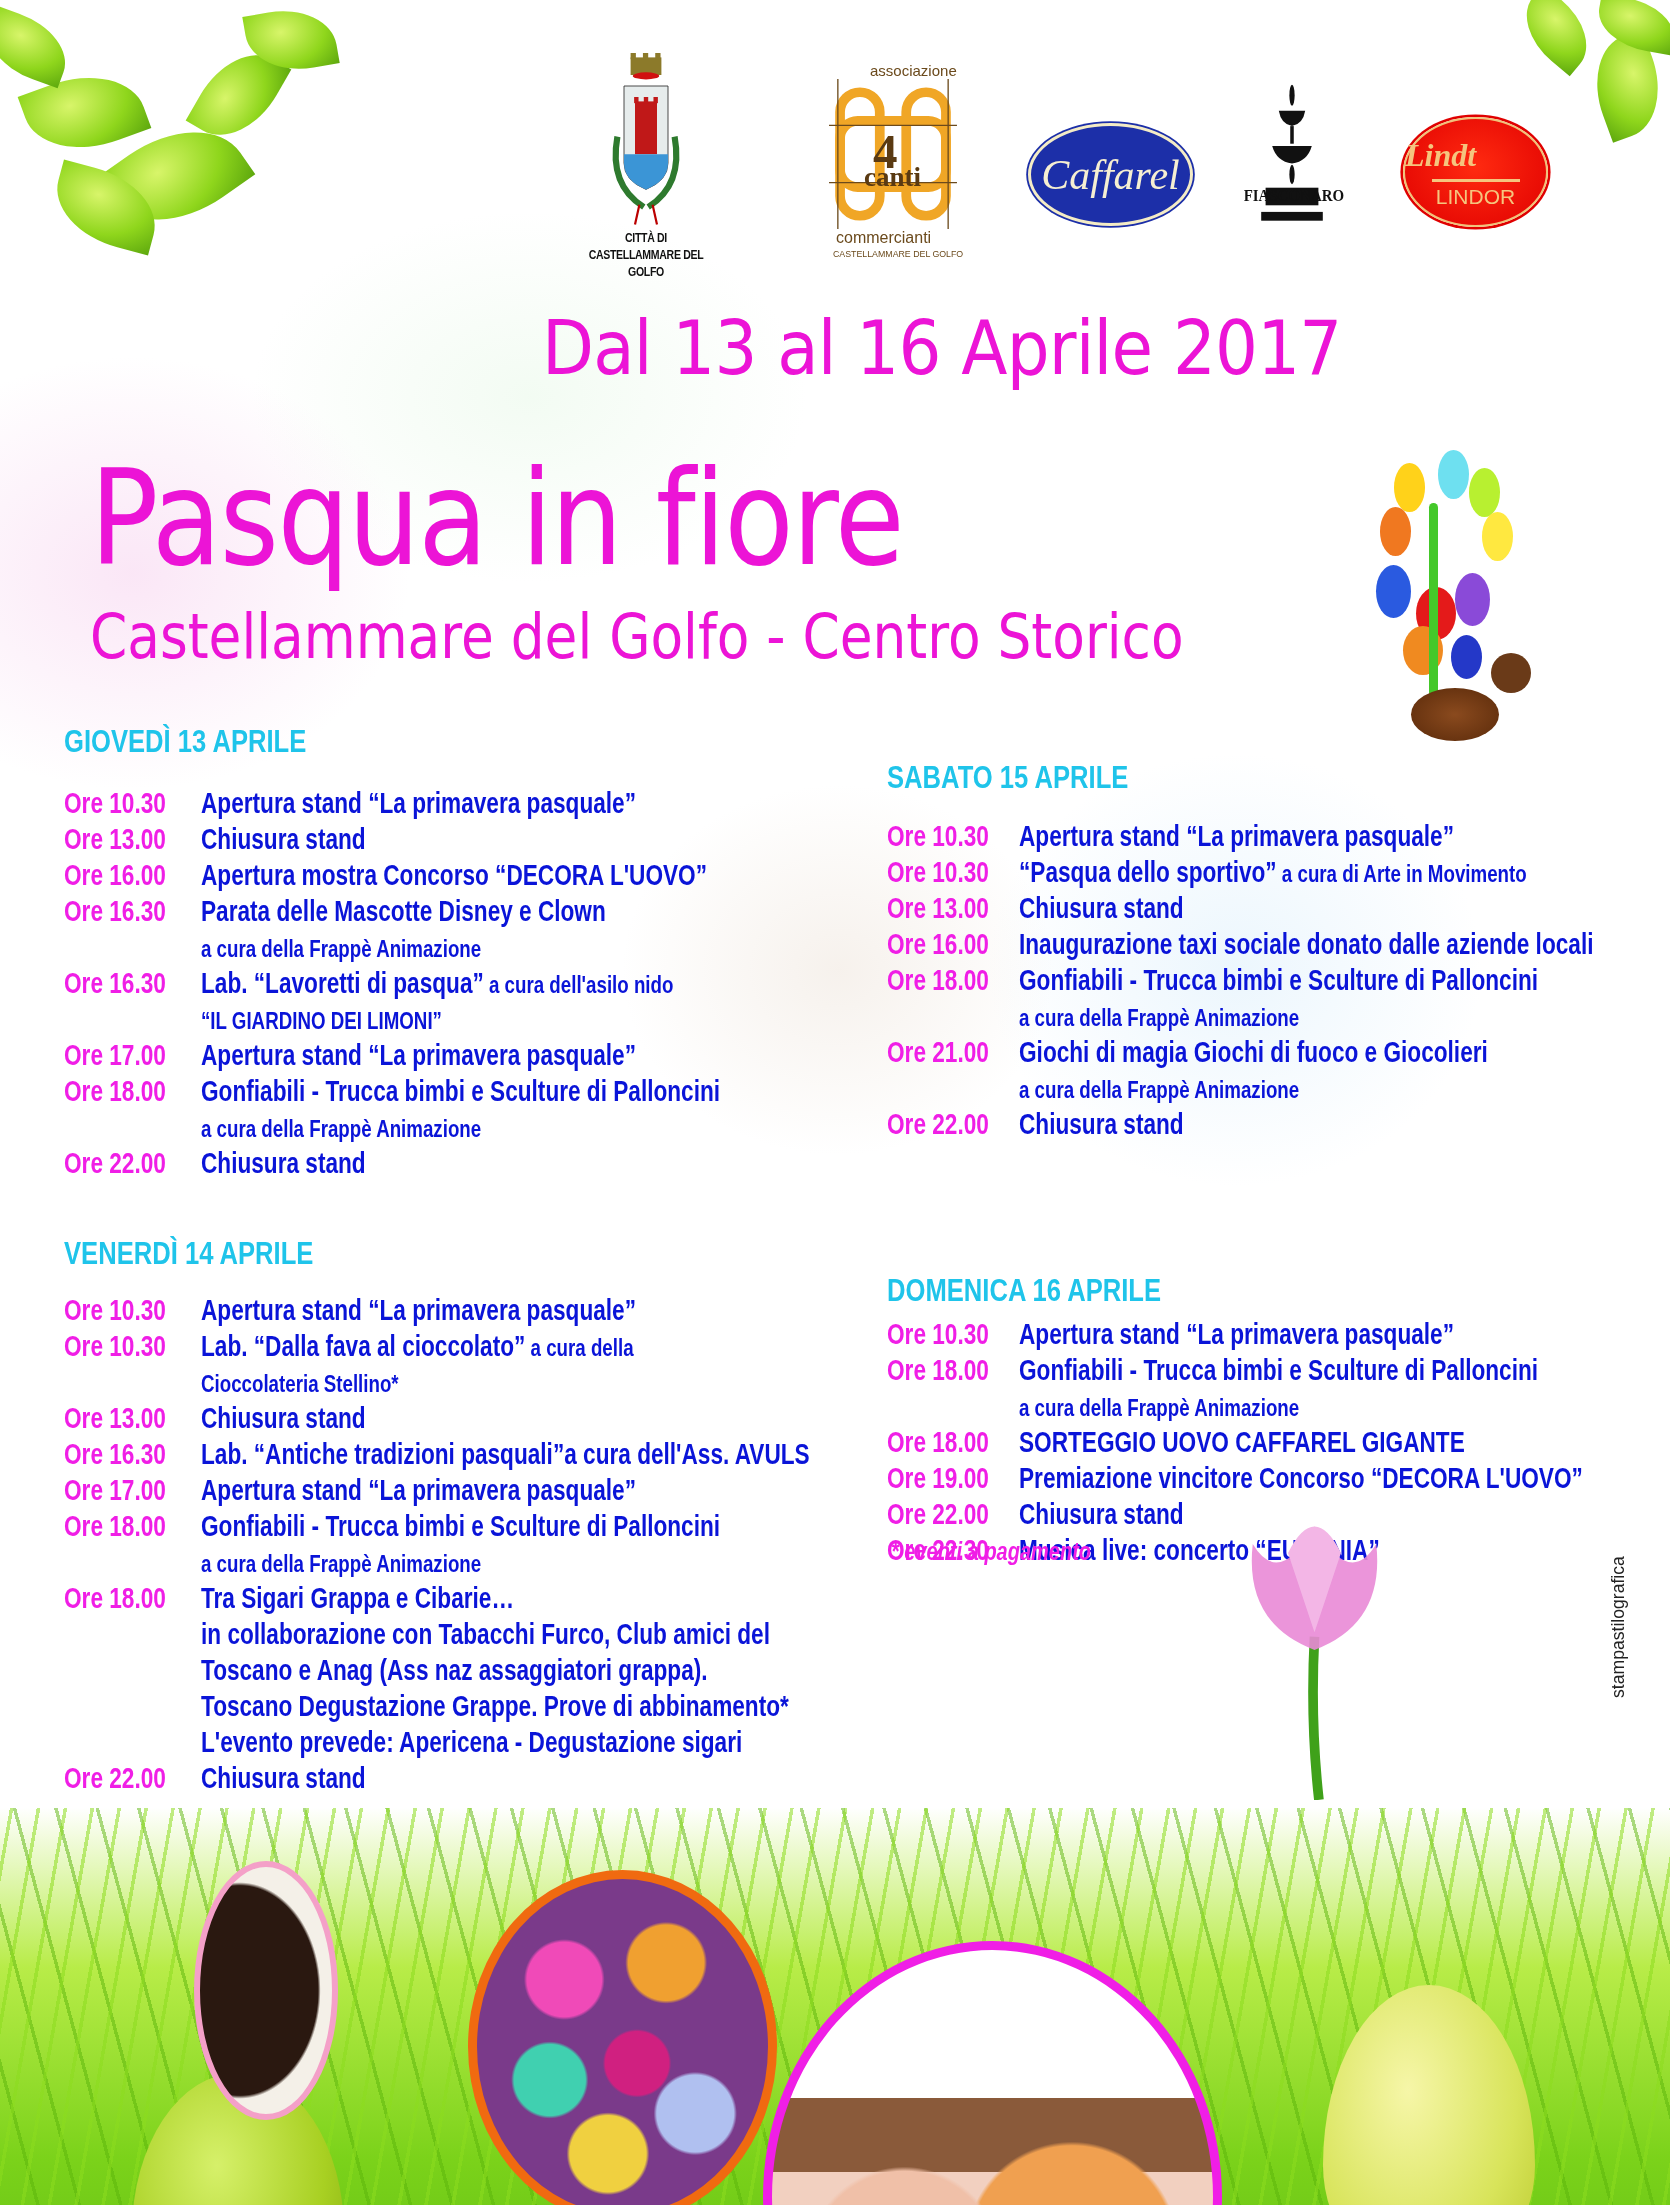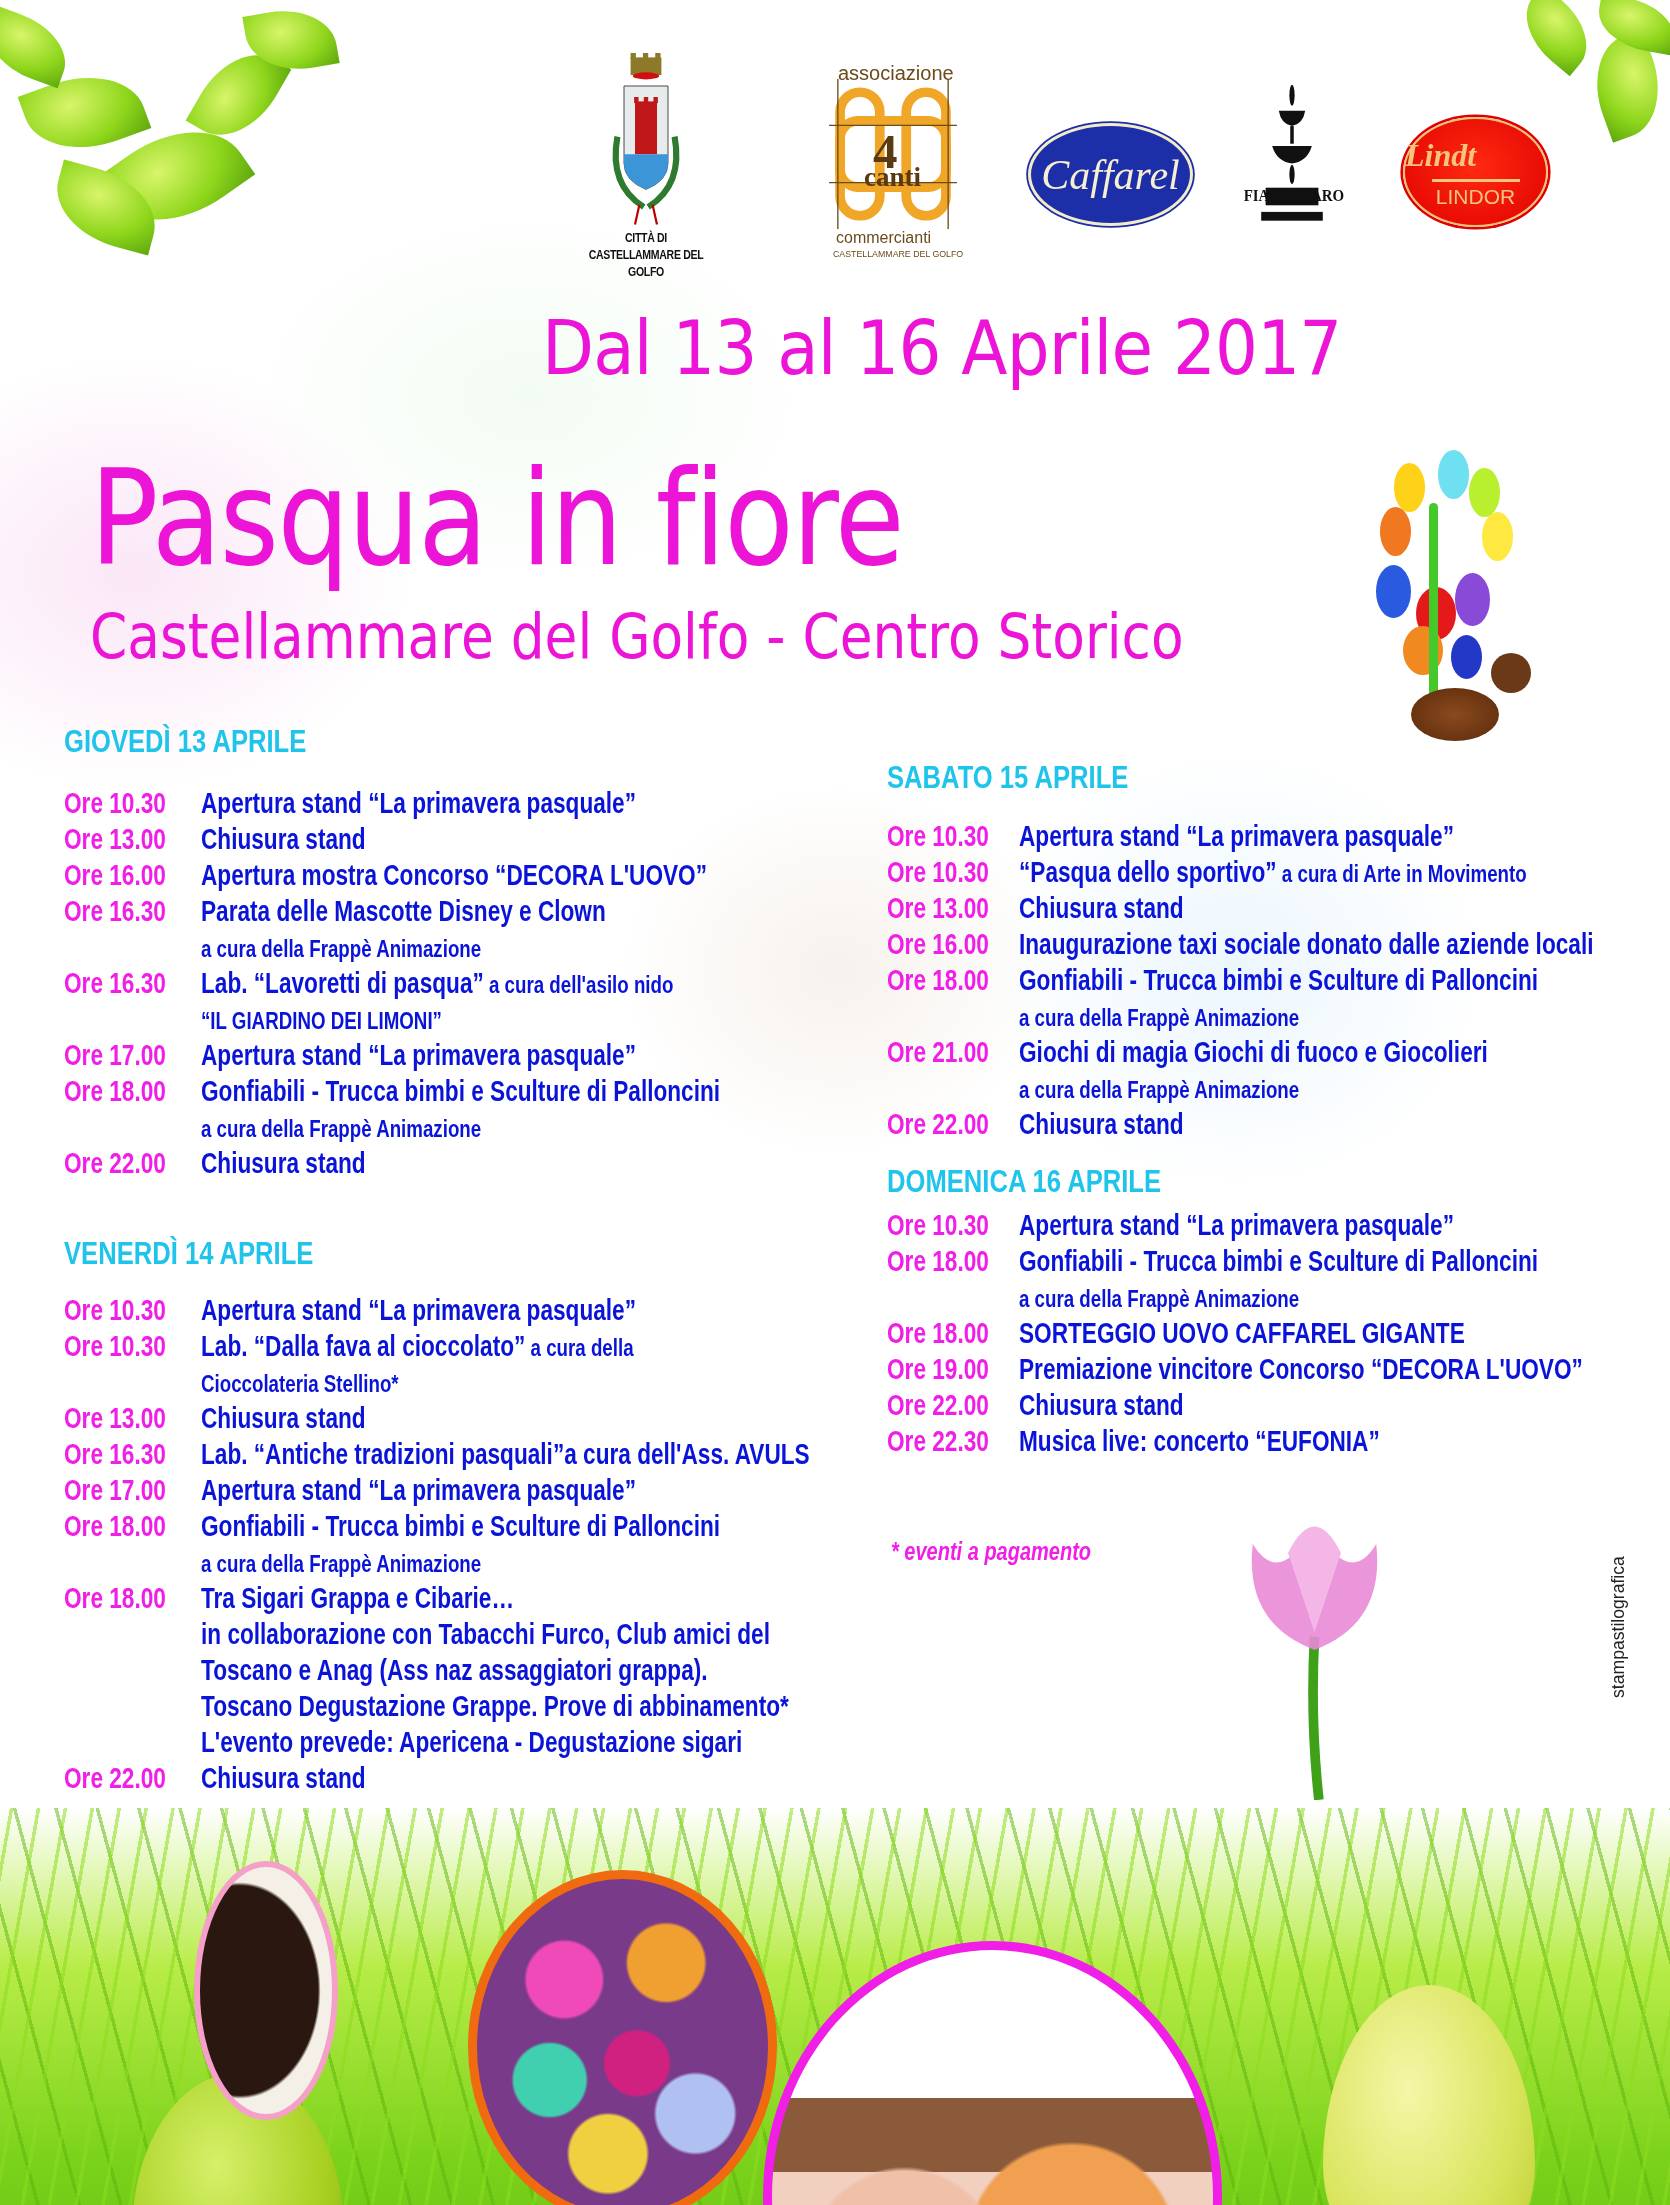"associazione" .canti-top { font-size: 20px -> 15px; left: 838px -> 870px }
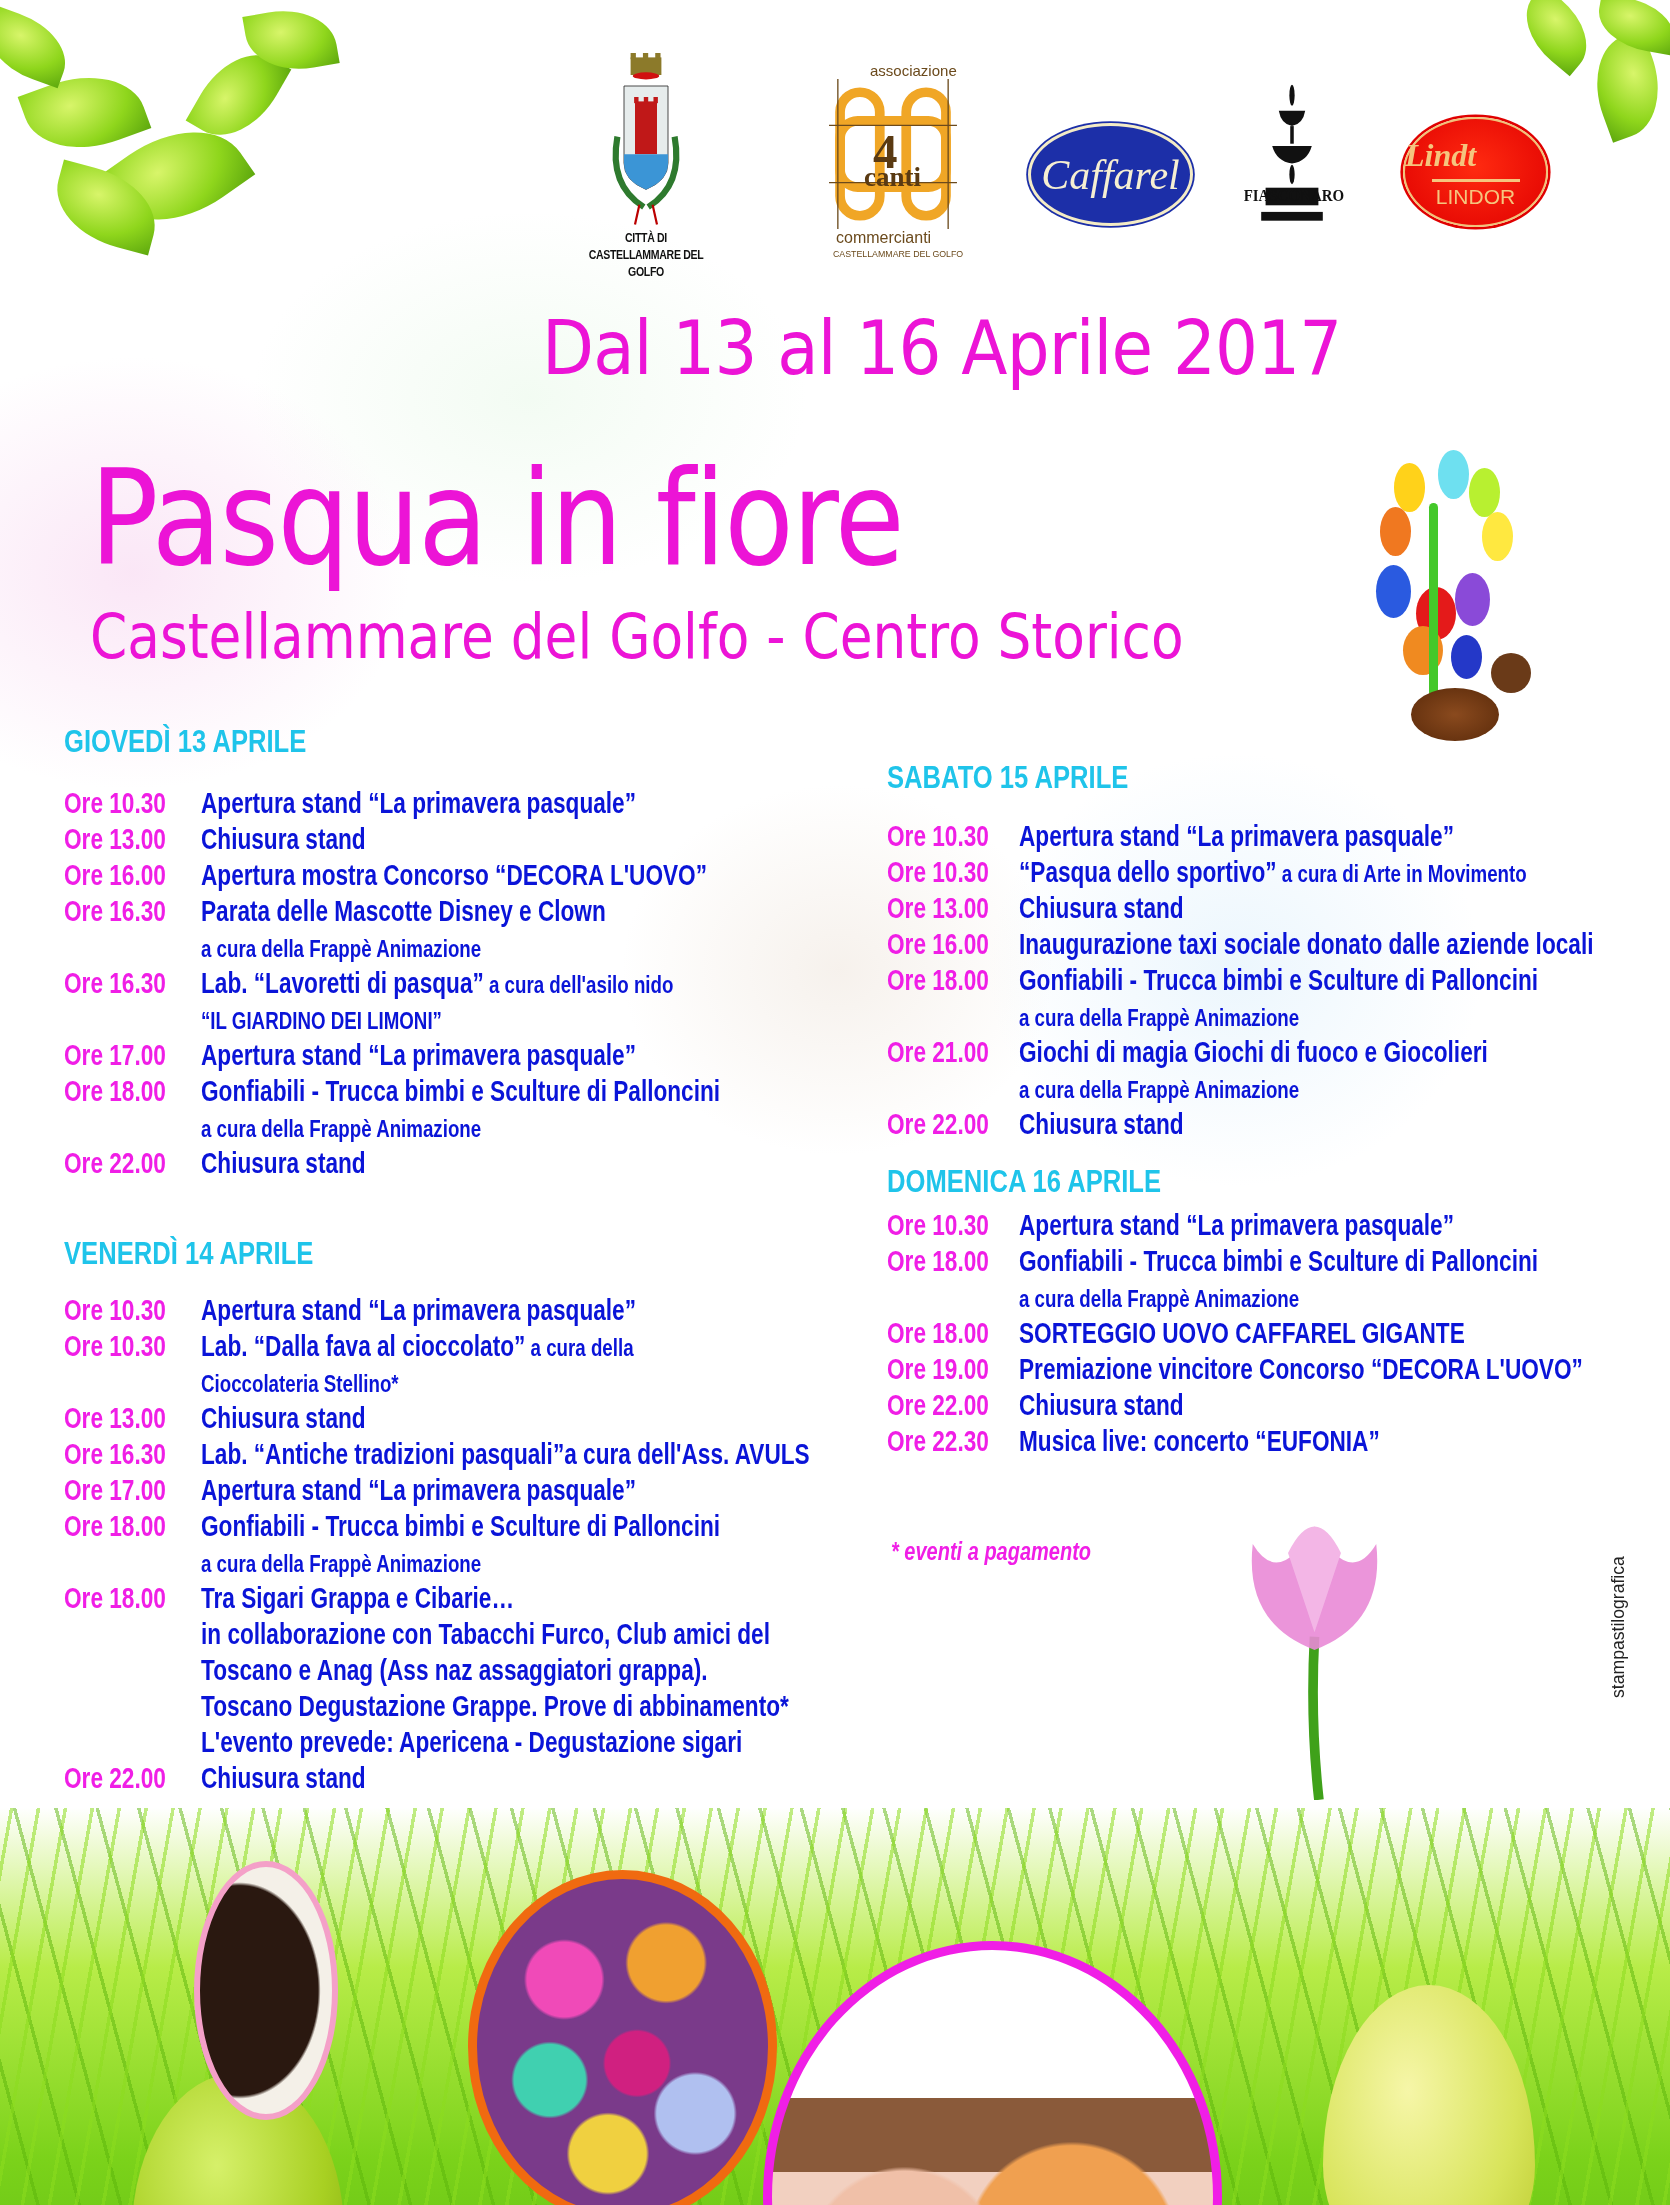"DOMENICA 16 APRILE" div.day { top: 1163px -> 1272px }
